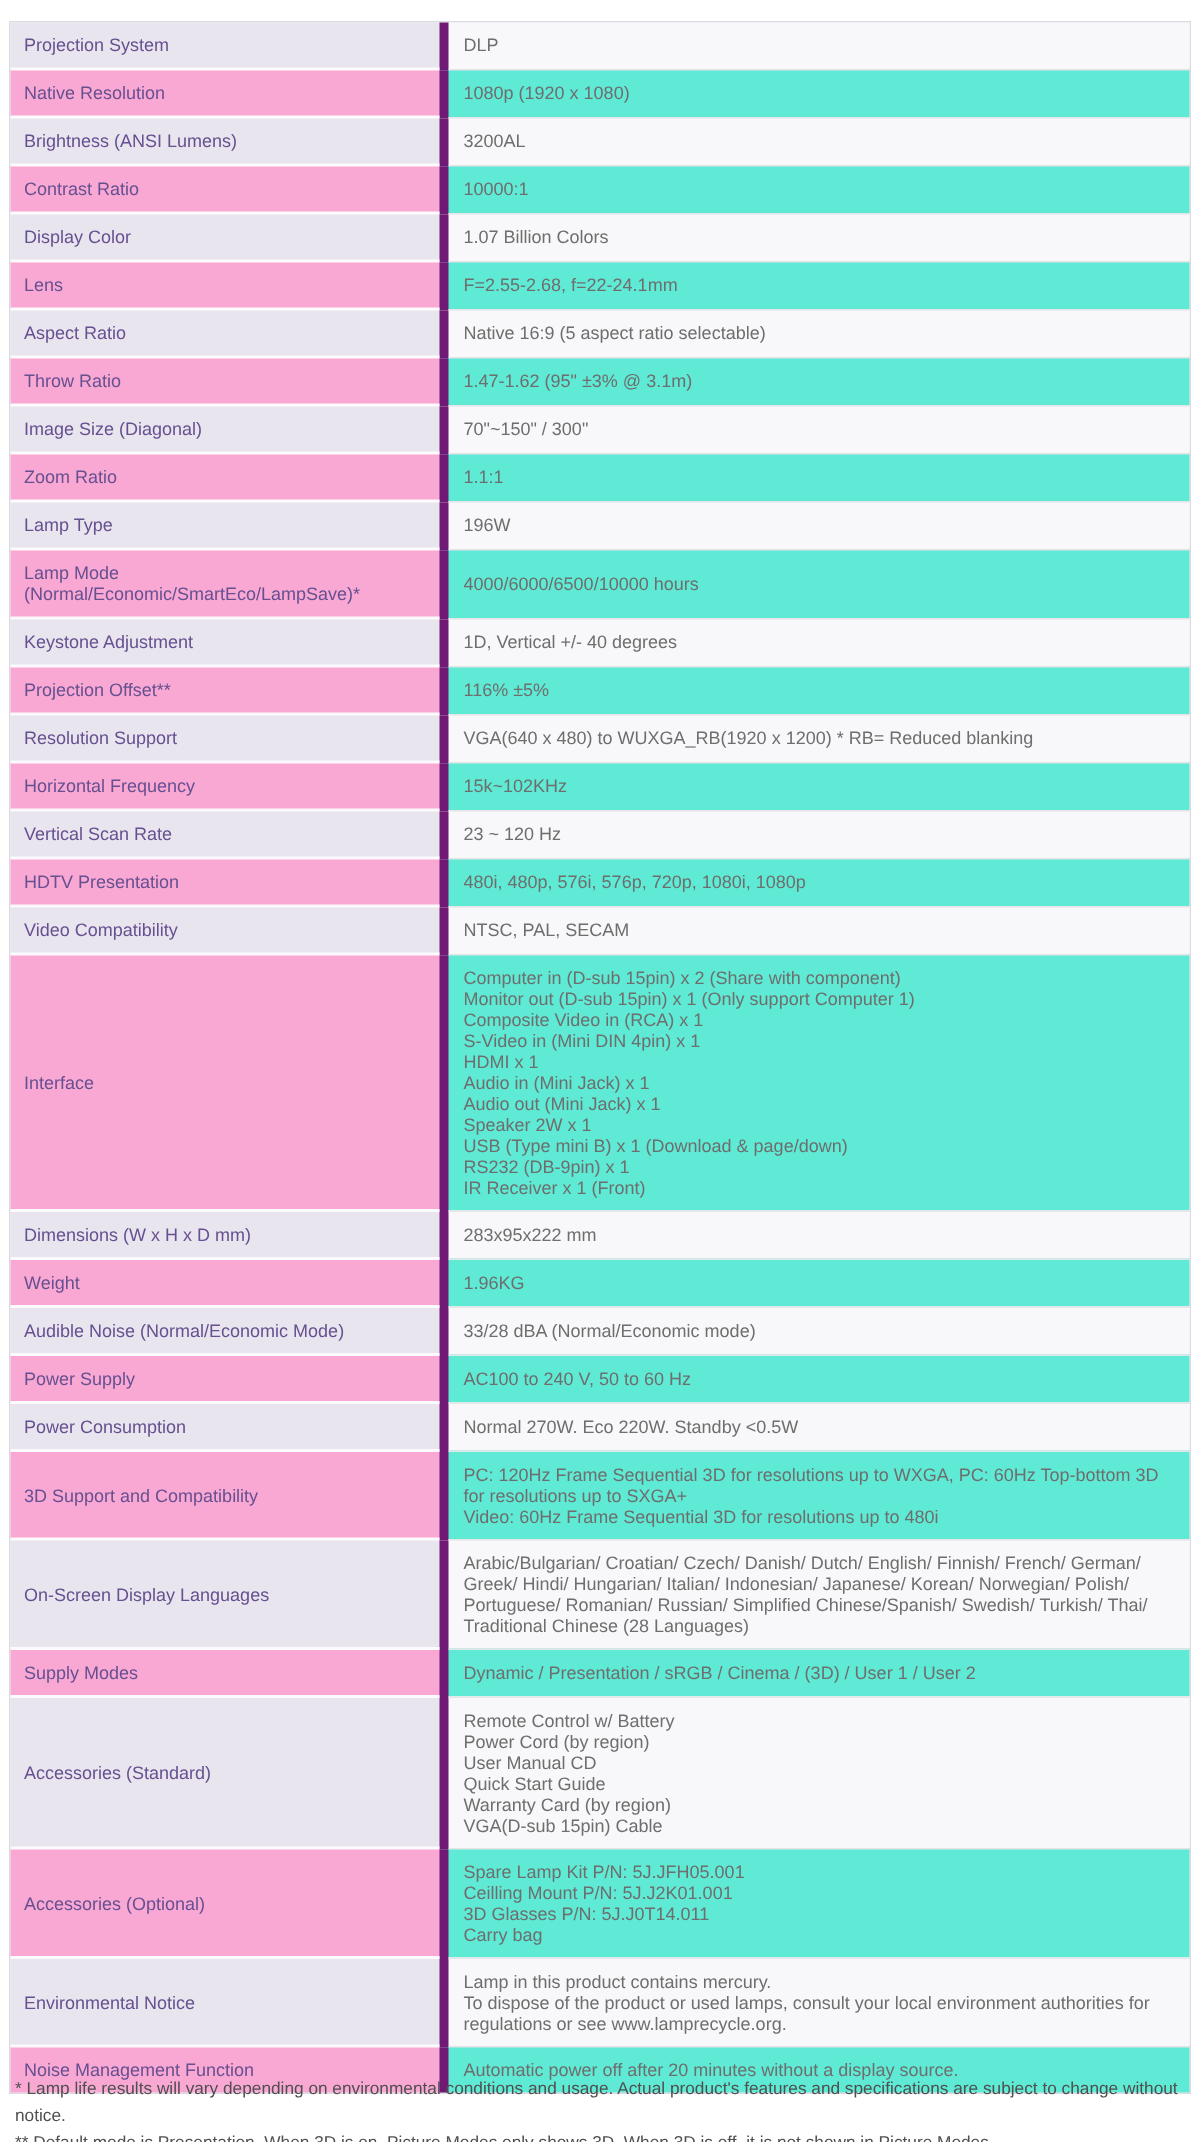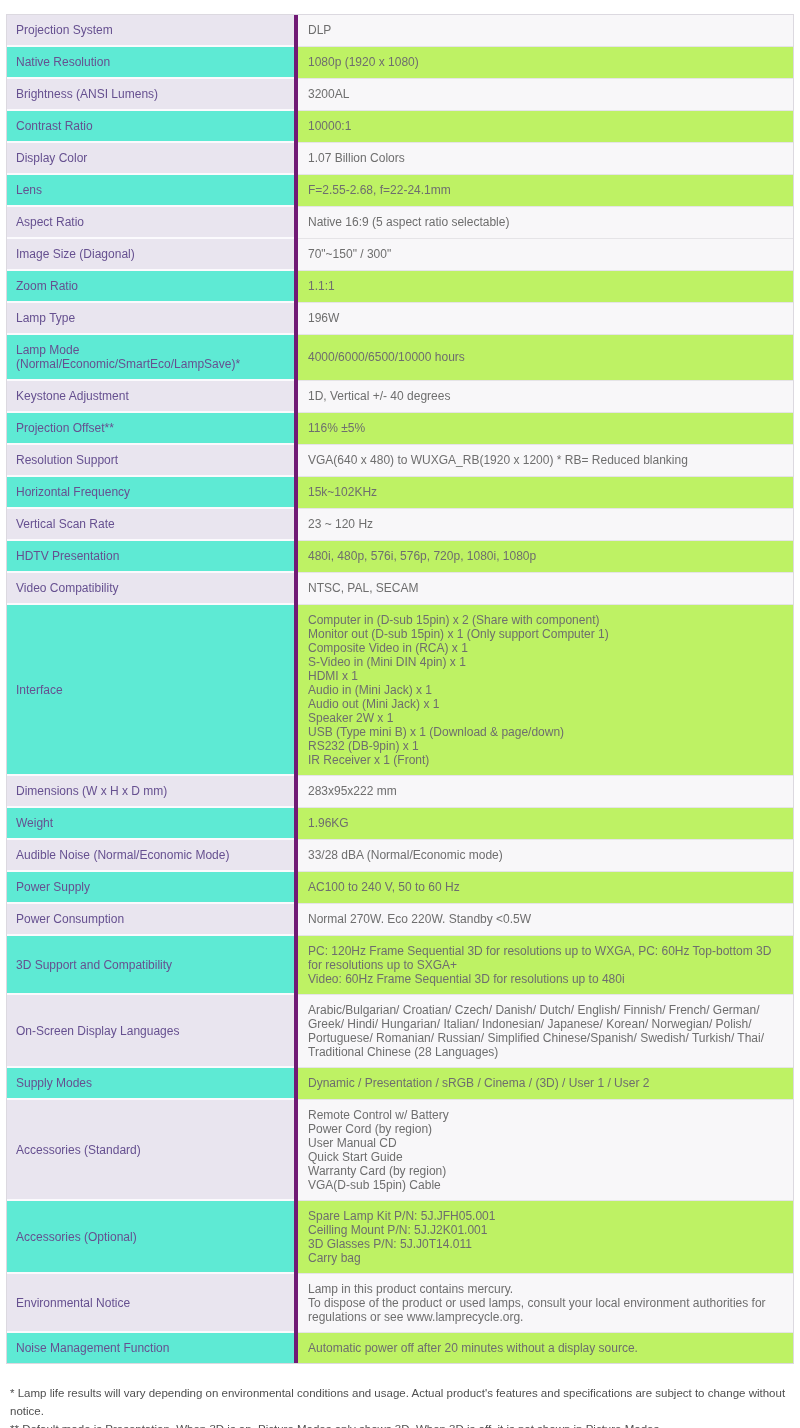"Projection System" table.spec-table th { border-right: 4px solid #701a75 -> 6px solid #701a75 }
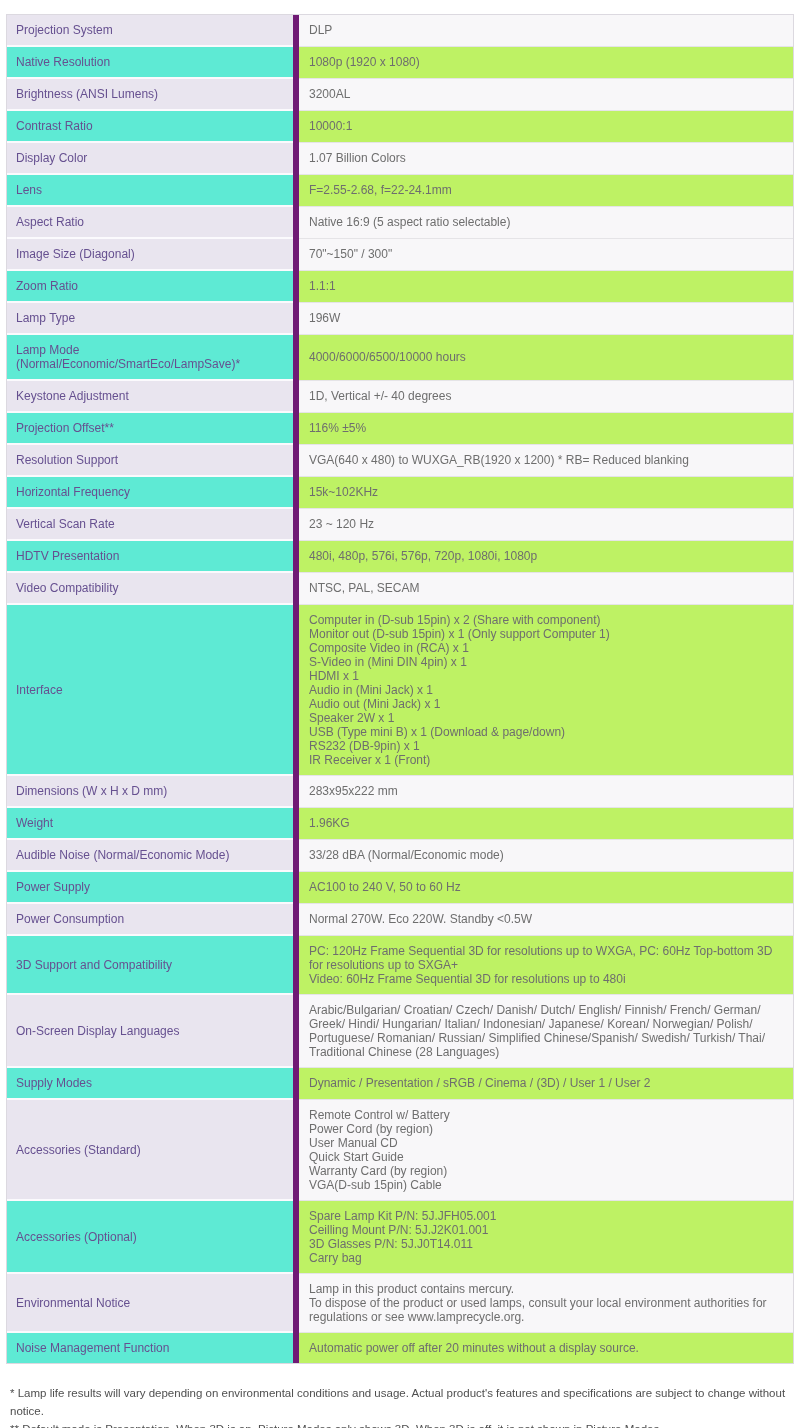"Native Resolution" table.spec-table tr.even th { background: #5eead4 -> #f9a8d4 }
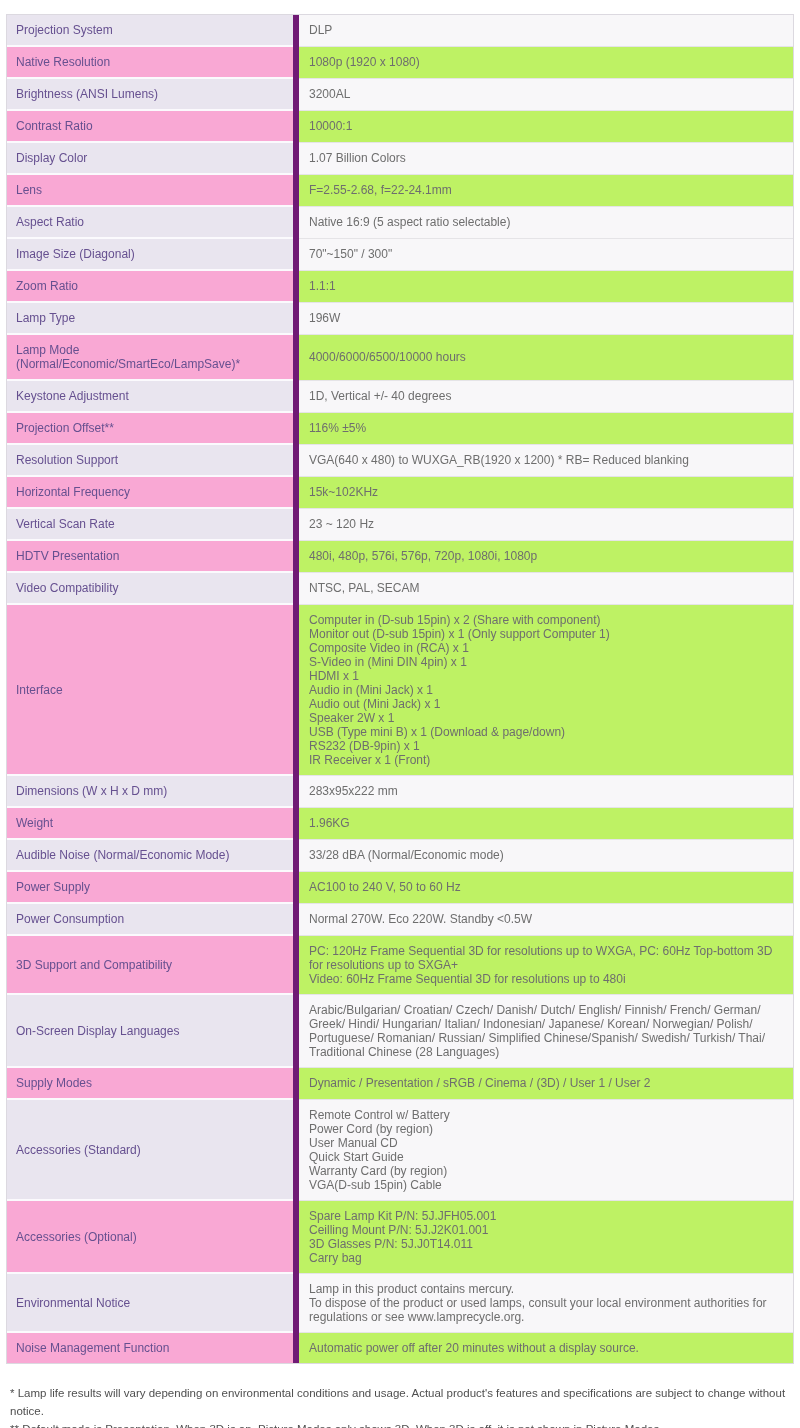"1080p (1920 x 1080)" table.spec-table tr.even td { background: #bef264 -> #5eead4 }
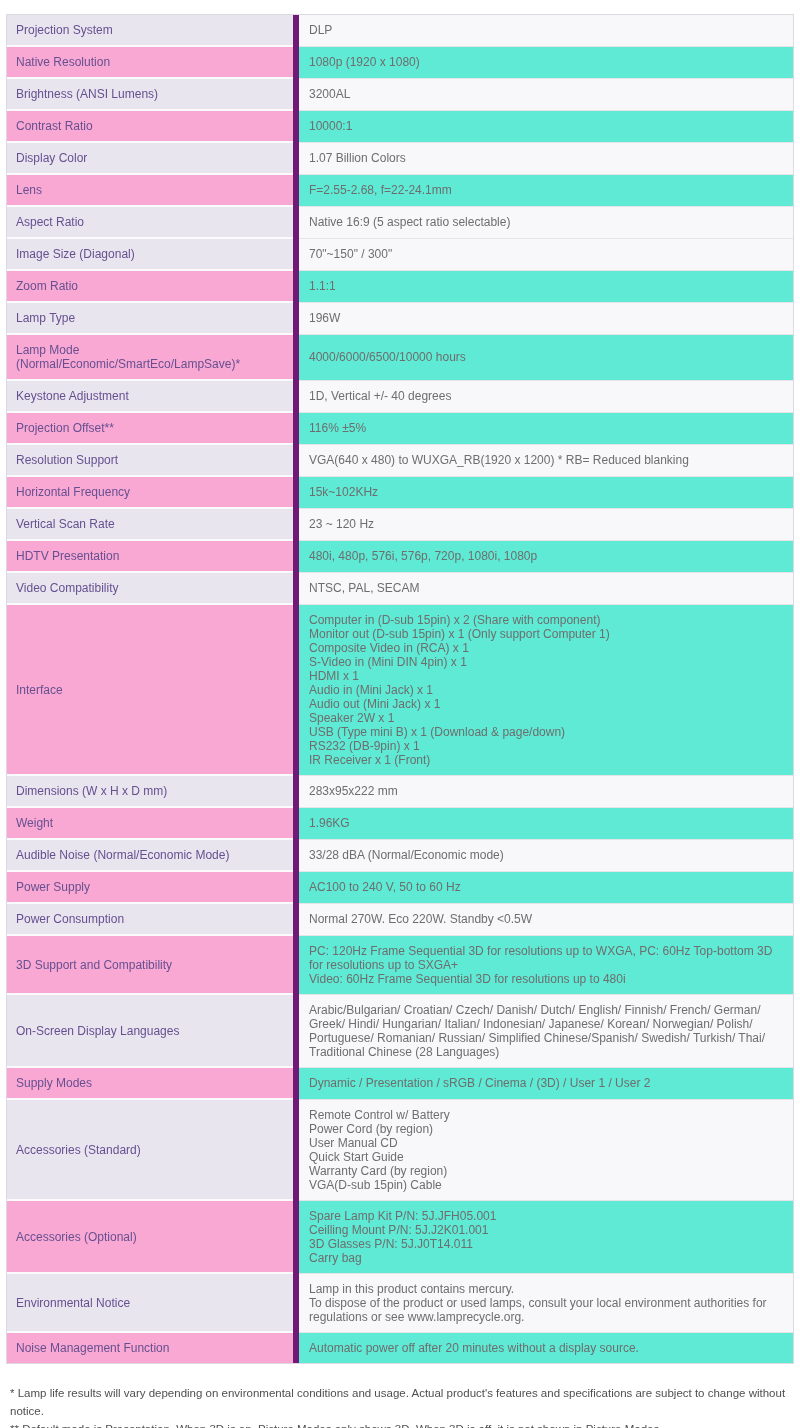"Throw Ratio" tr.even { html: none -> <tr> <th>Throw Ratio</th> <td>1.47-1.62 (95" ±3% @ 3.1m)</td> </tr> }
